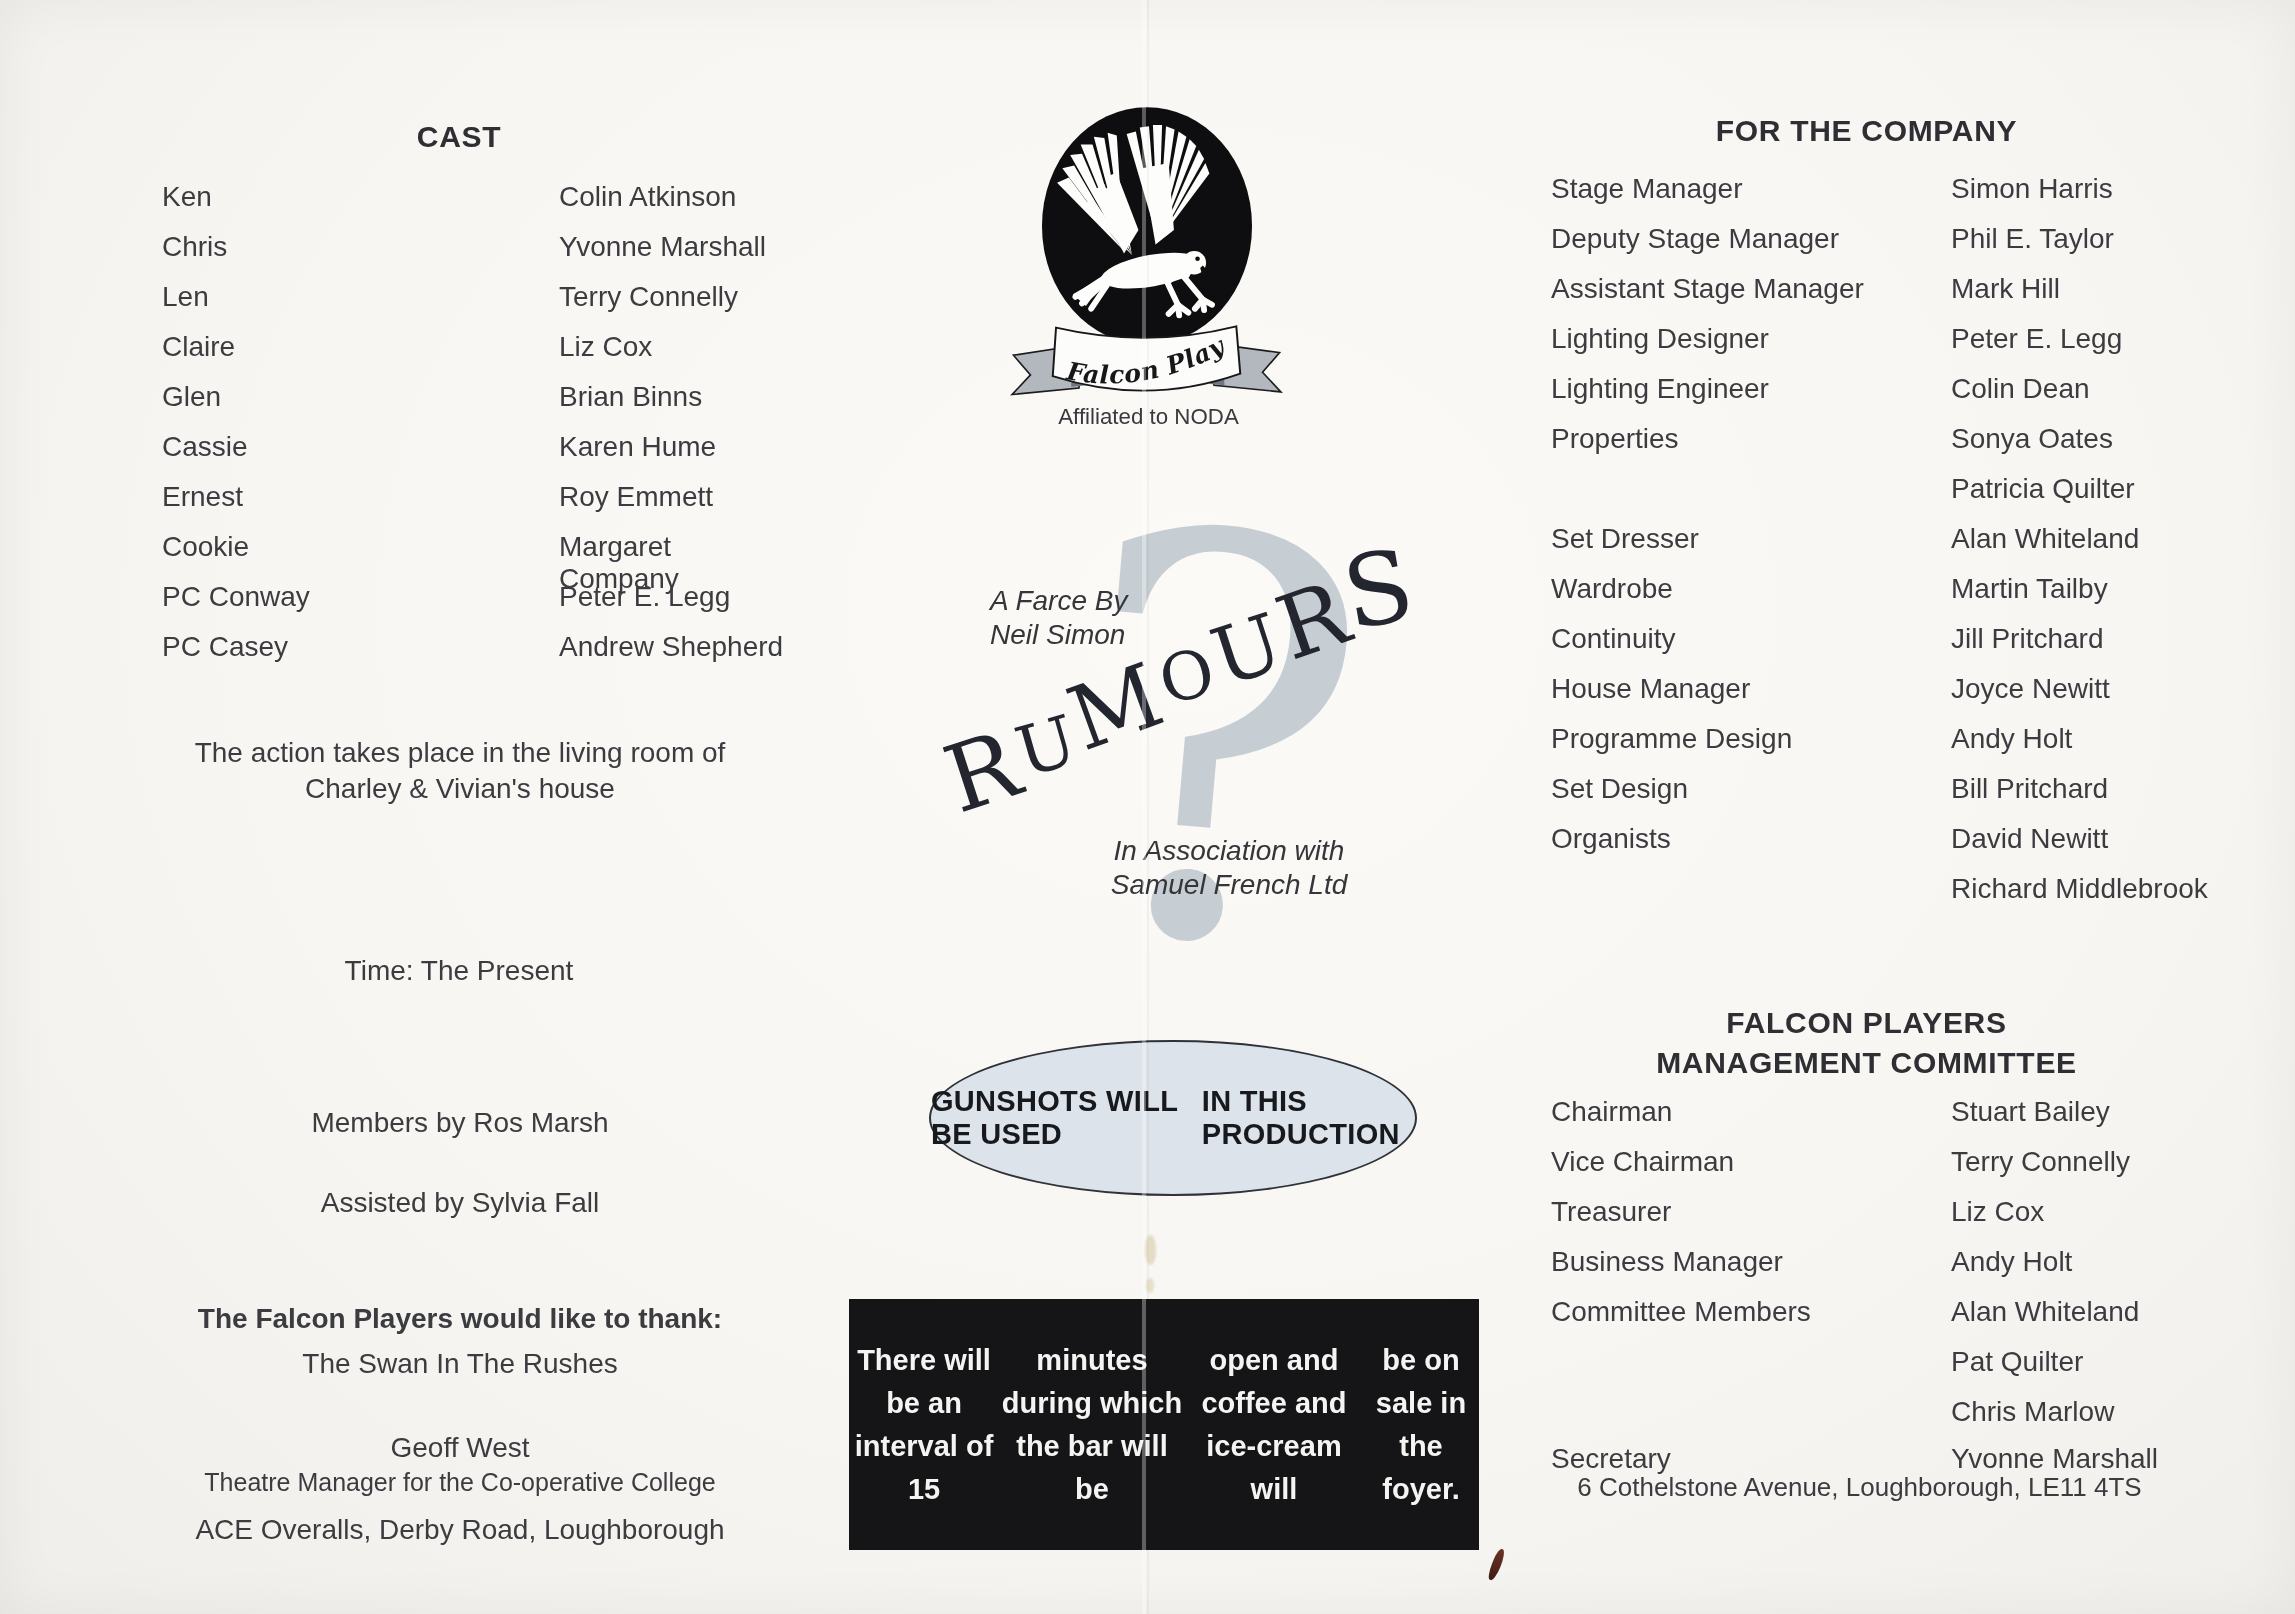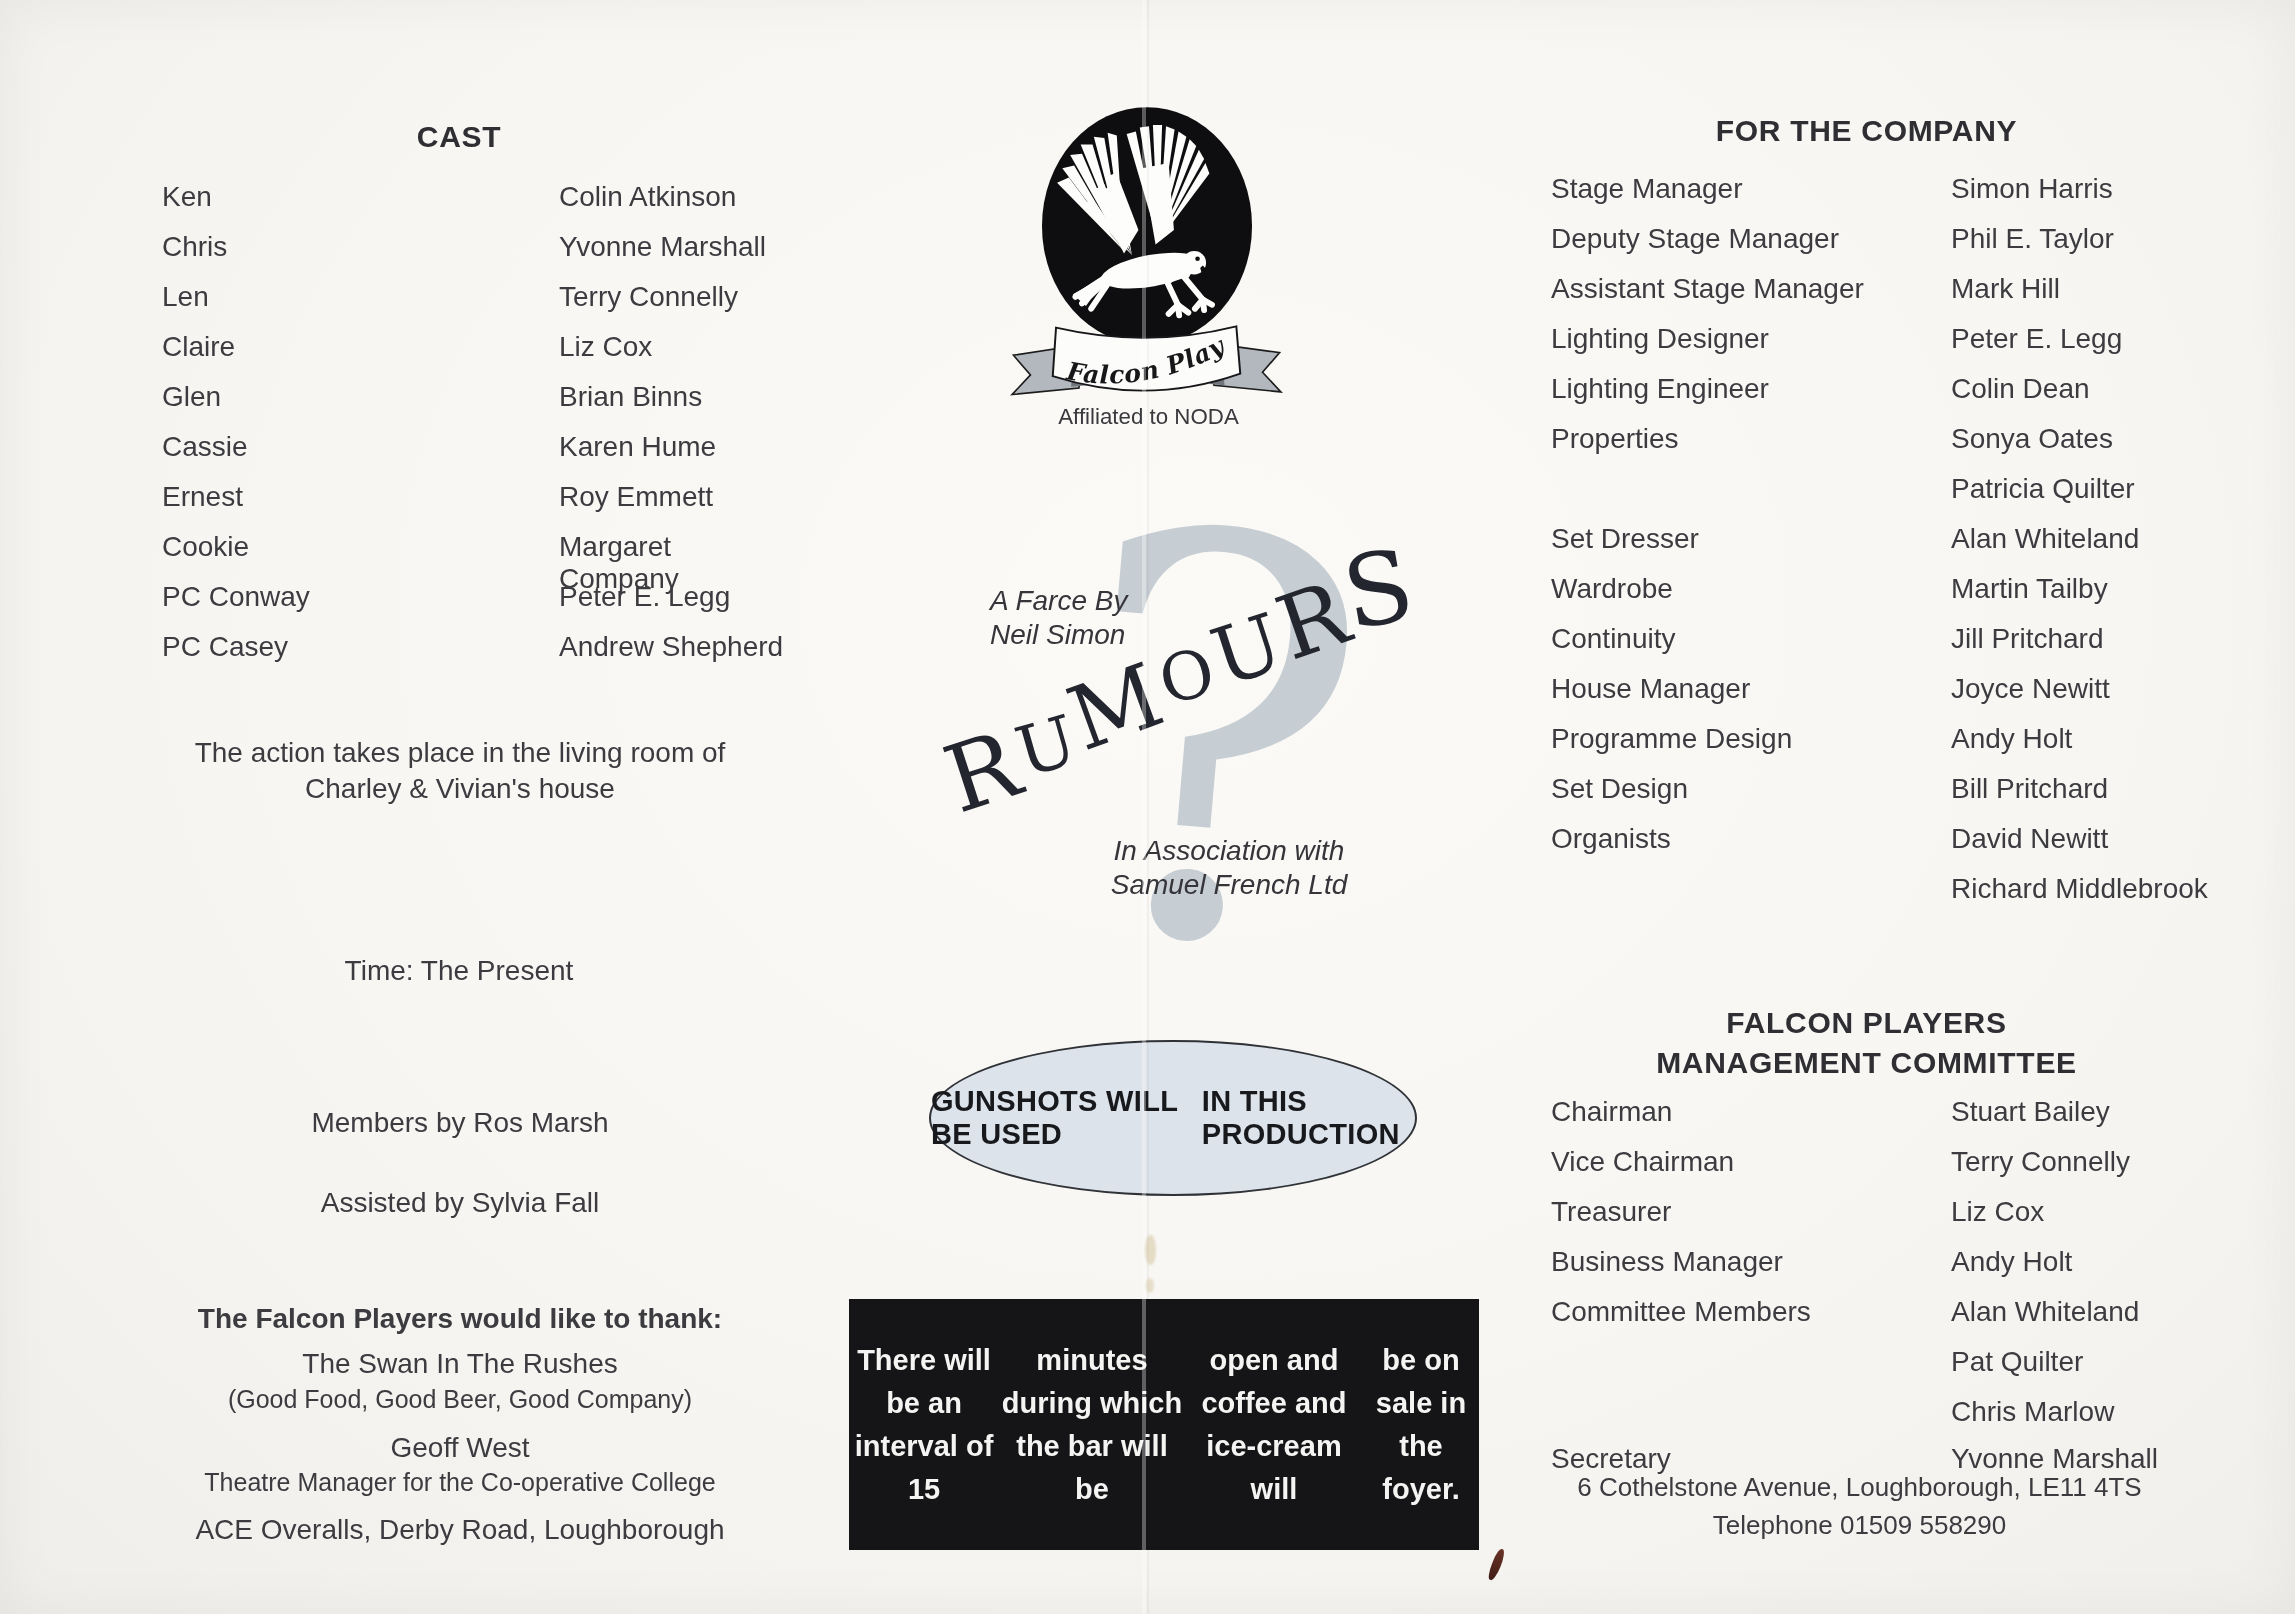"(Good Food, Good Beer, Good" div.abs { html: <div>(Good Food, Good Beer, Good Company)</div> -> none }
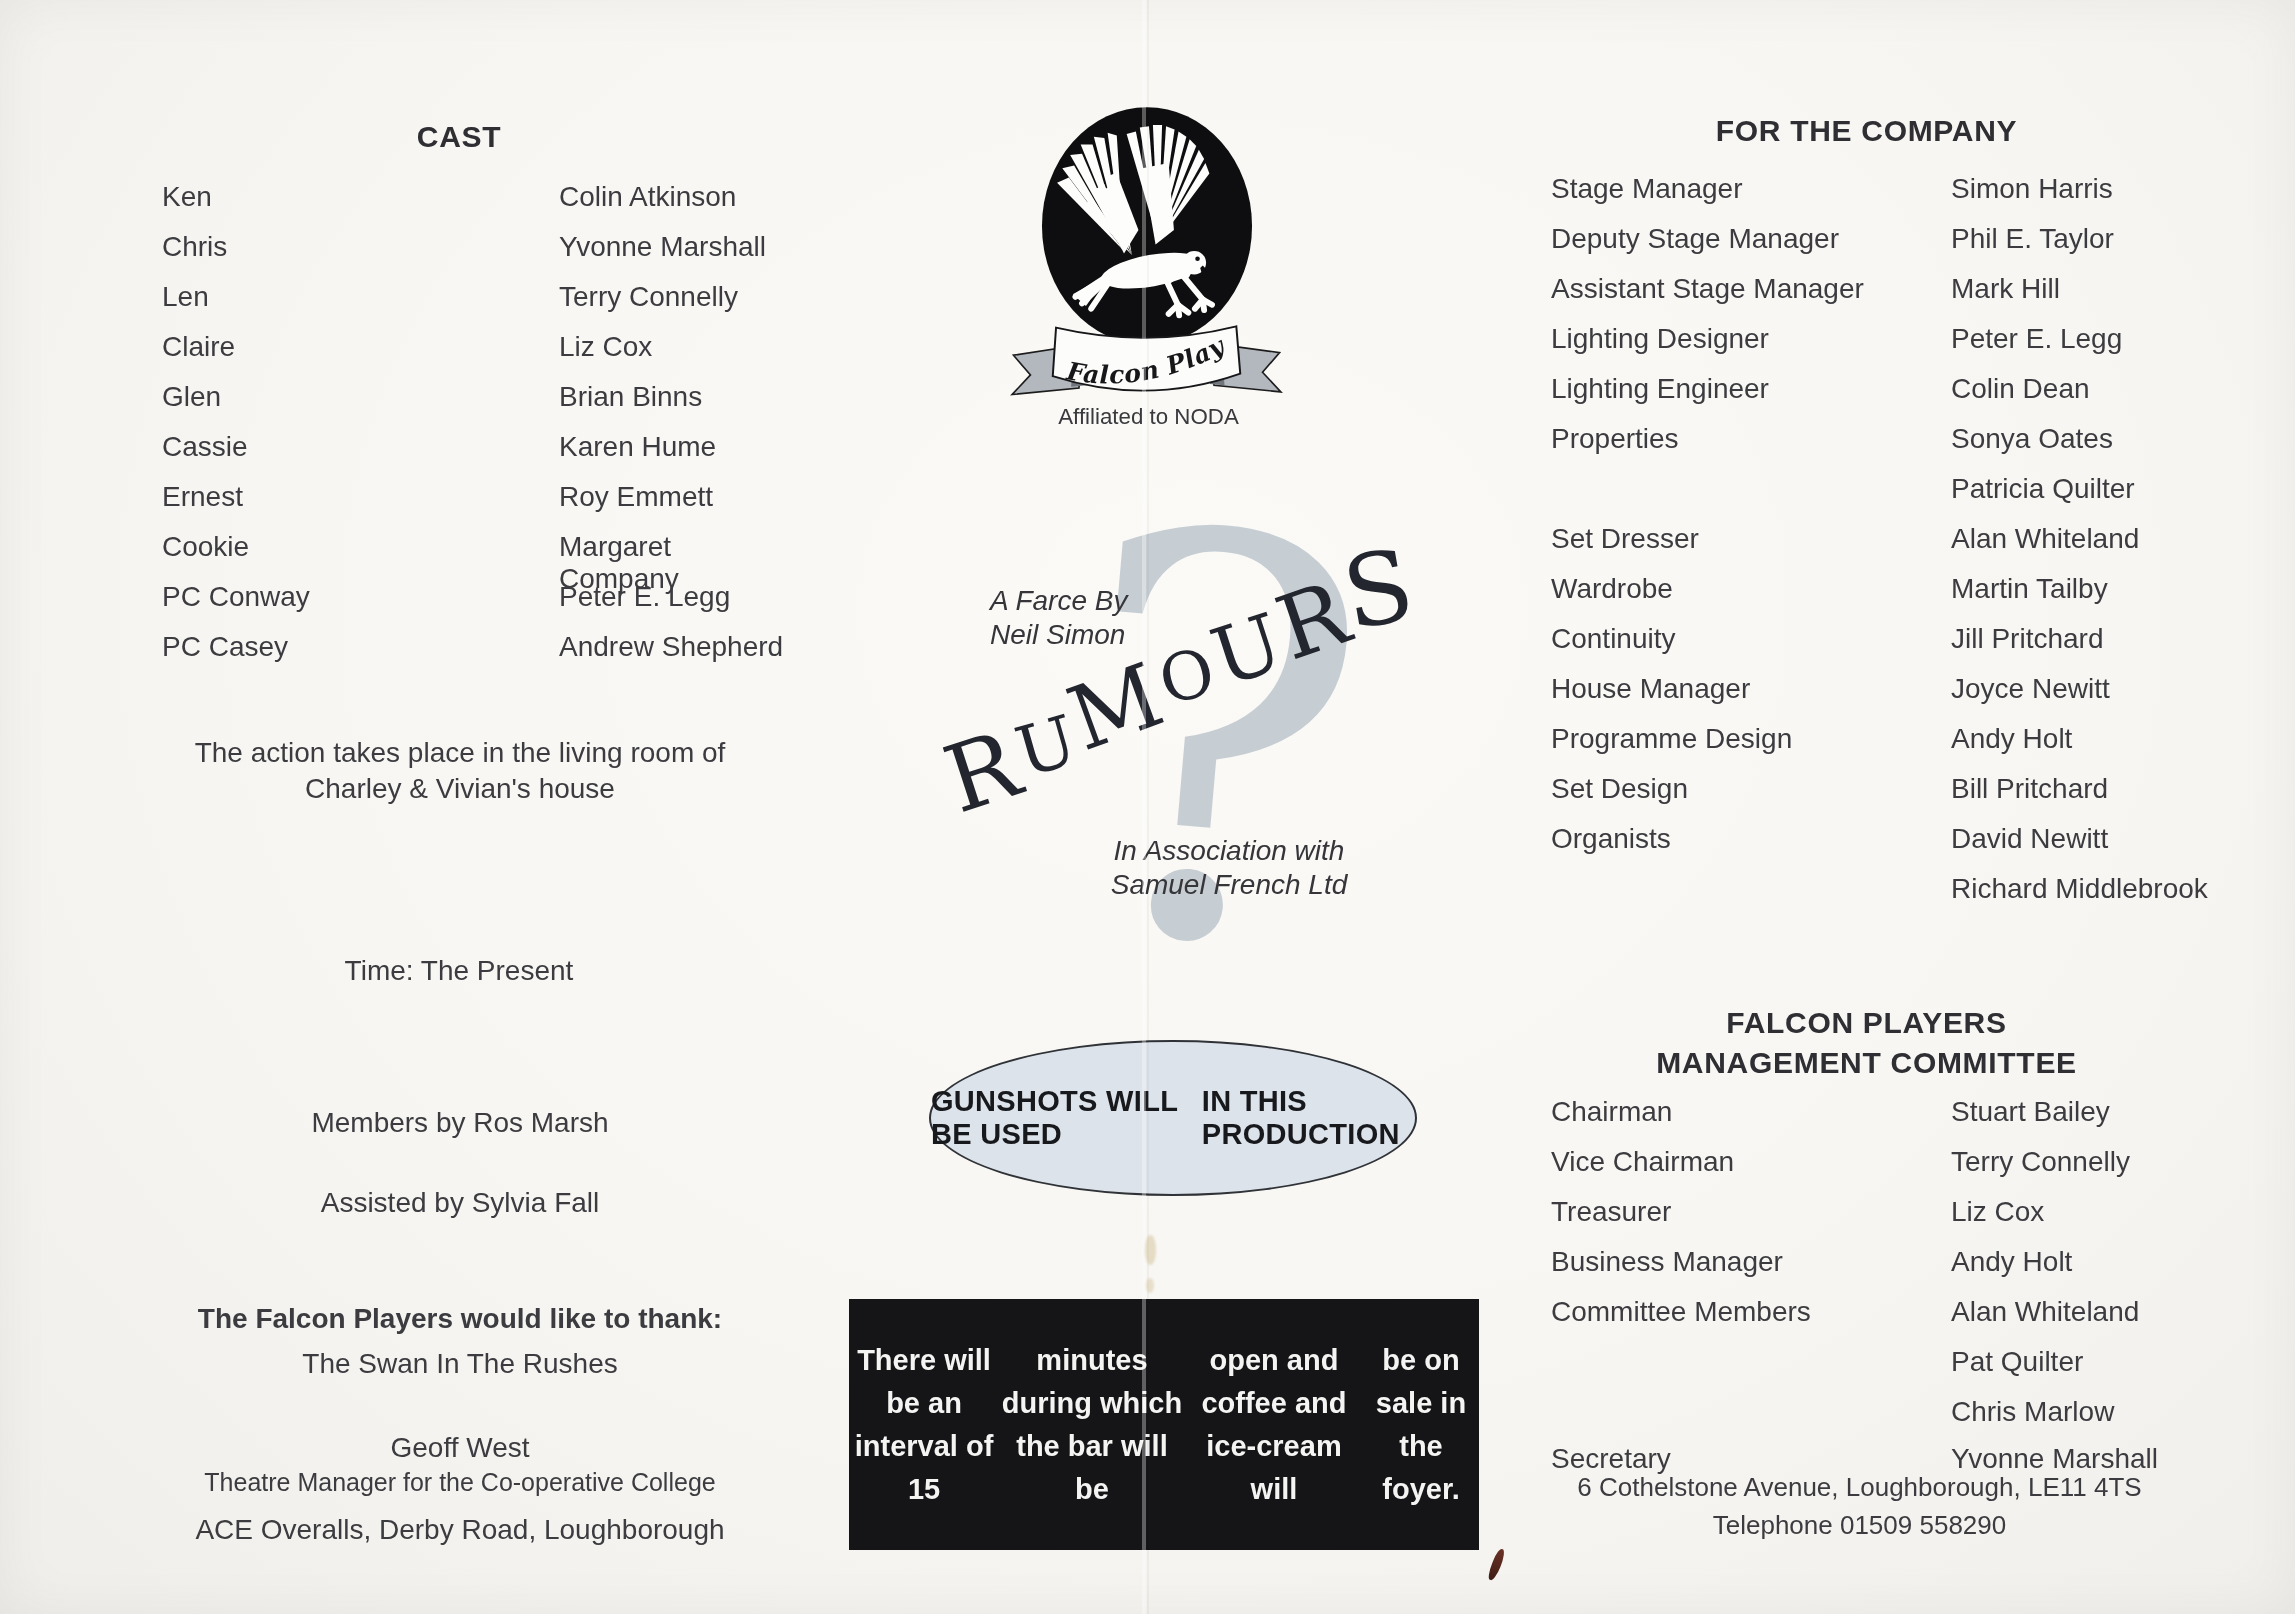"Telephone 01509 558290" div.abs { html: <div>Telephone 01509 558290</div> -> none }
